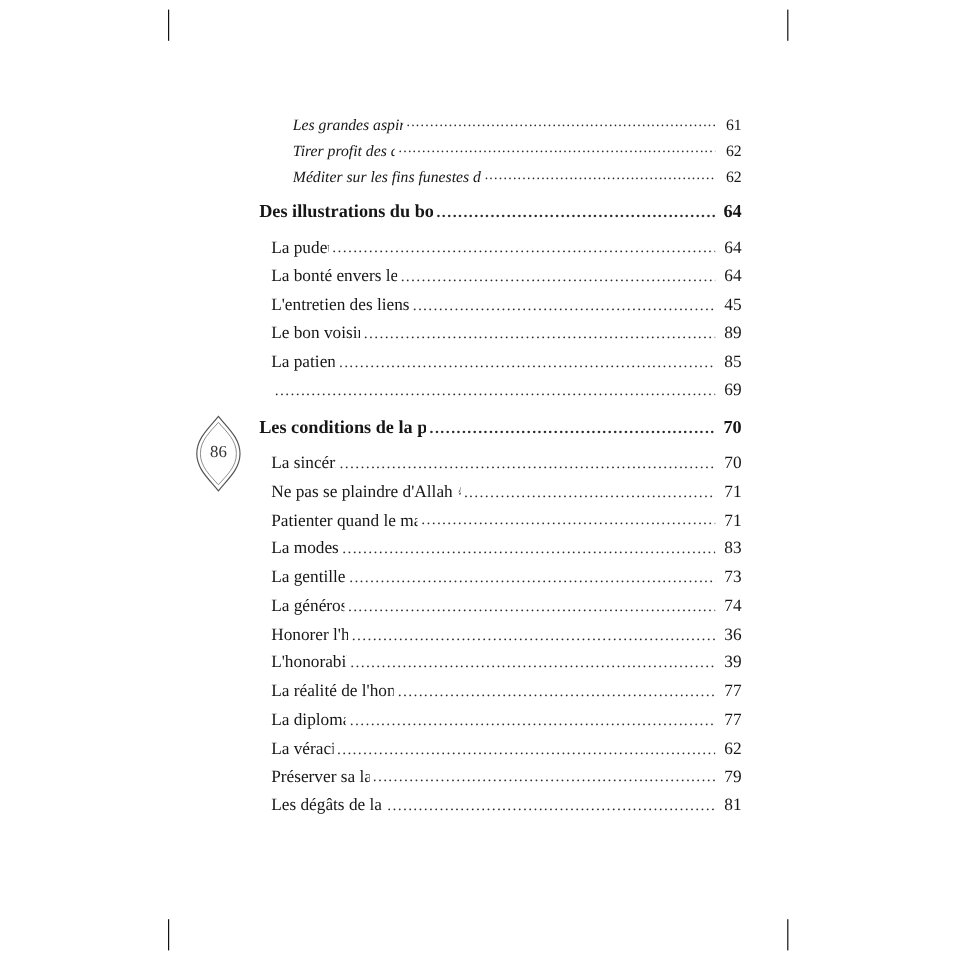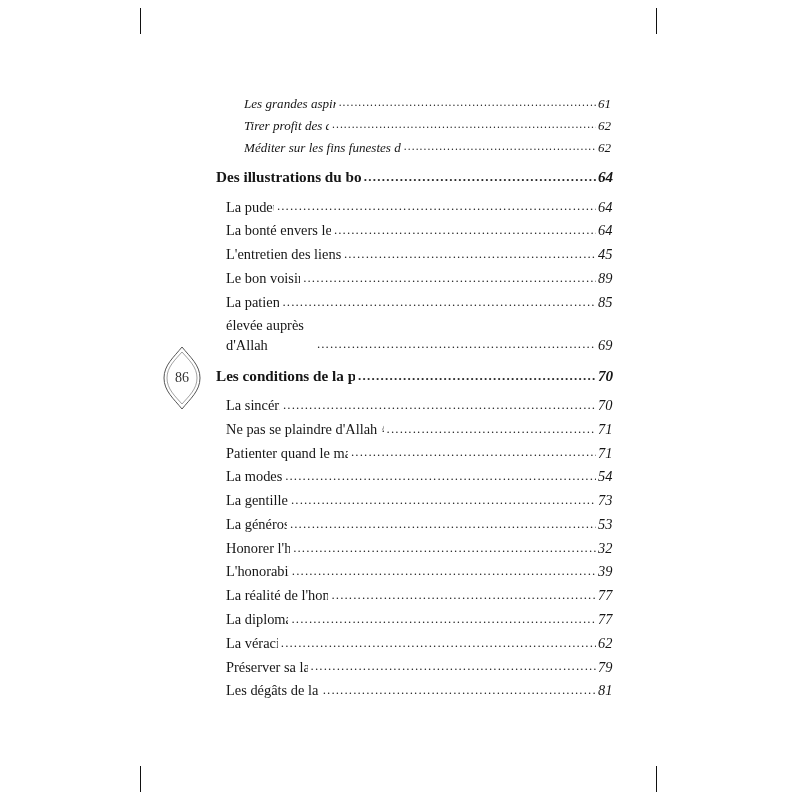"61" .toc-page { font-style: italic -> none; text-align: left -> right }
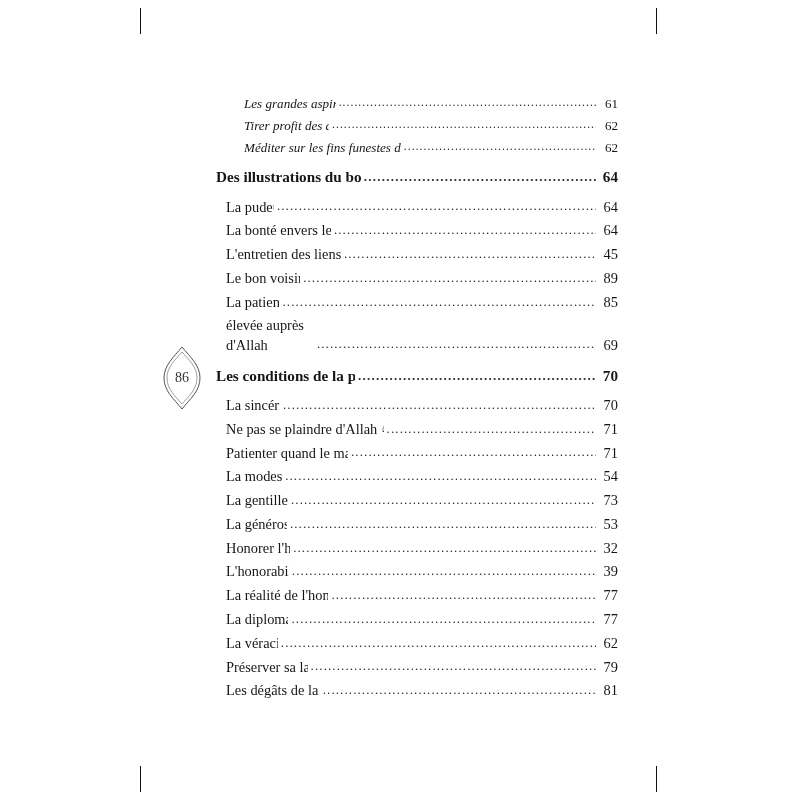"élevée auprès d'Allah" span.toc-title { html: <span>élevée auprès d'Allah</span> -> none }
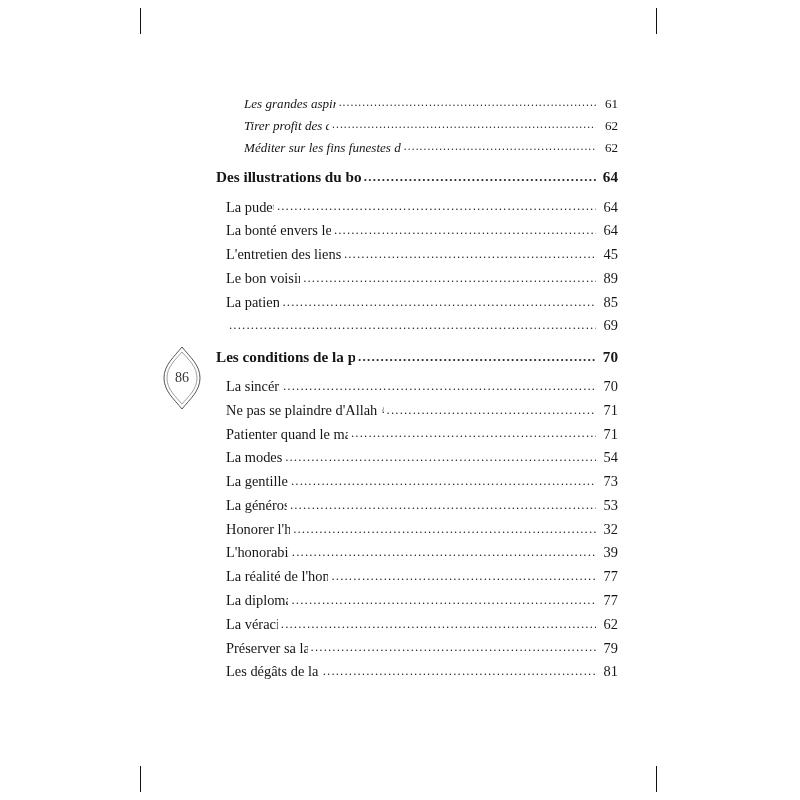"54" span.toc-page { text: 54 -> 83 }
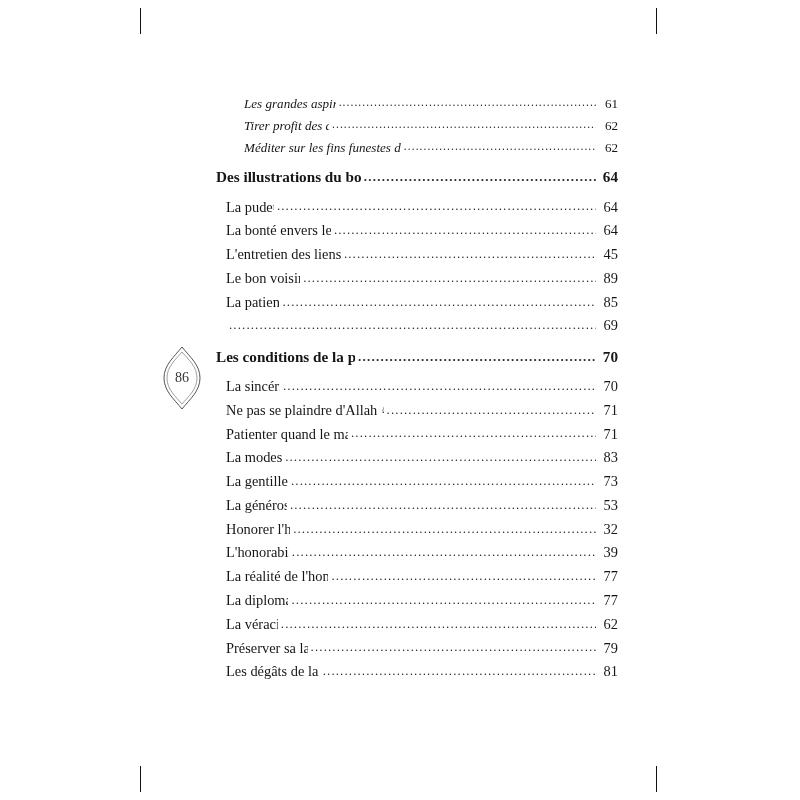"53" span.toc-page { text: 53 -> 74 }
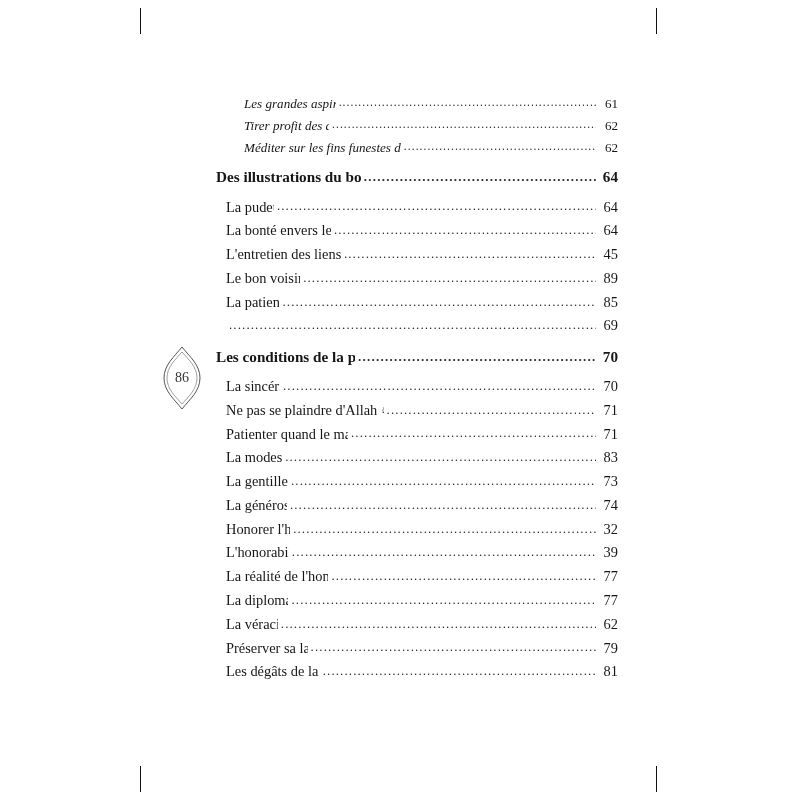"32" span.toc-page { text: 32 -> 36 }
